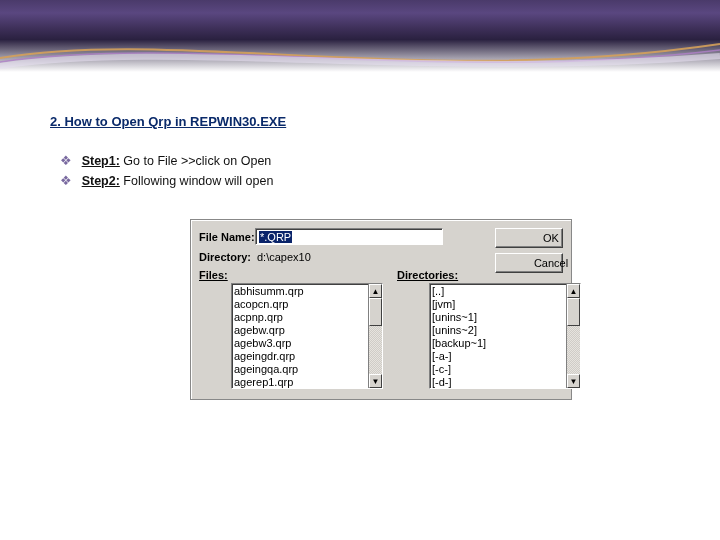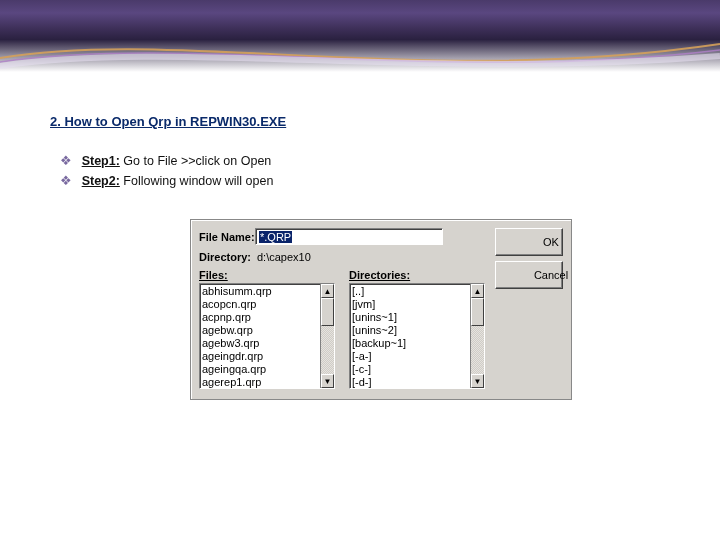"OK" .winbtn { height: 28px -> 20px }
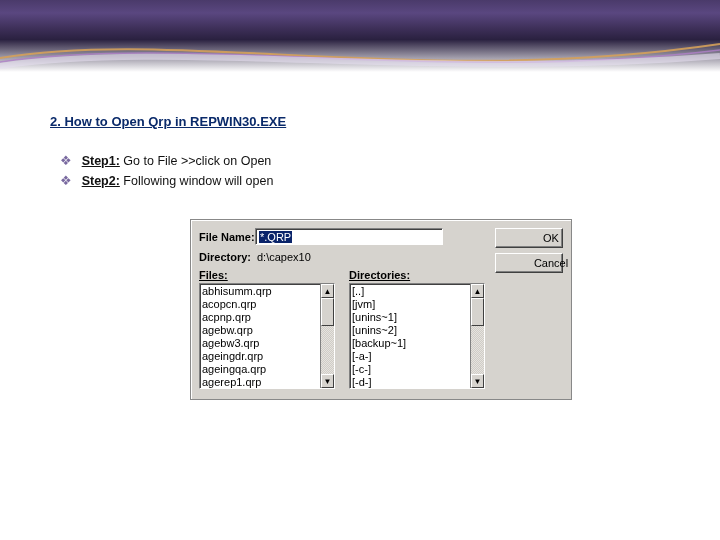"abhisumm.qrp" .listbox { margin-left: none -> 32px; width: 136px -> 152px }
